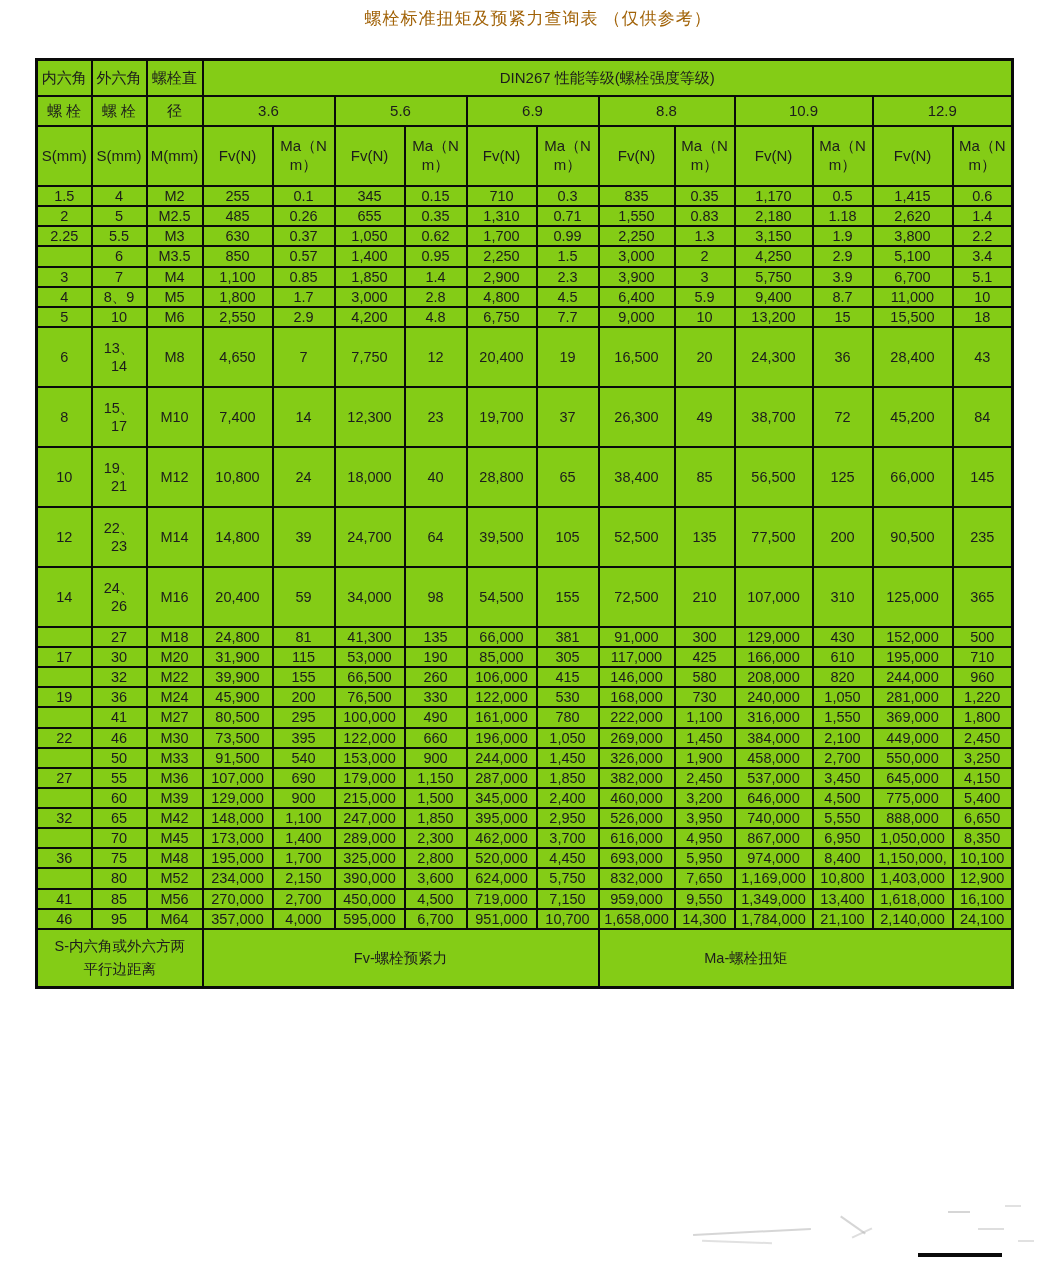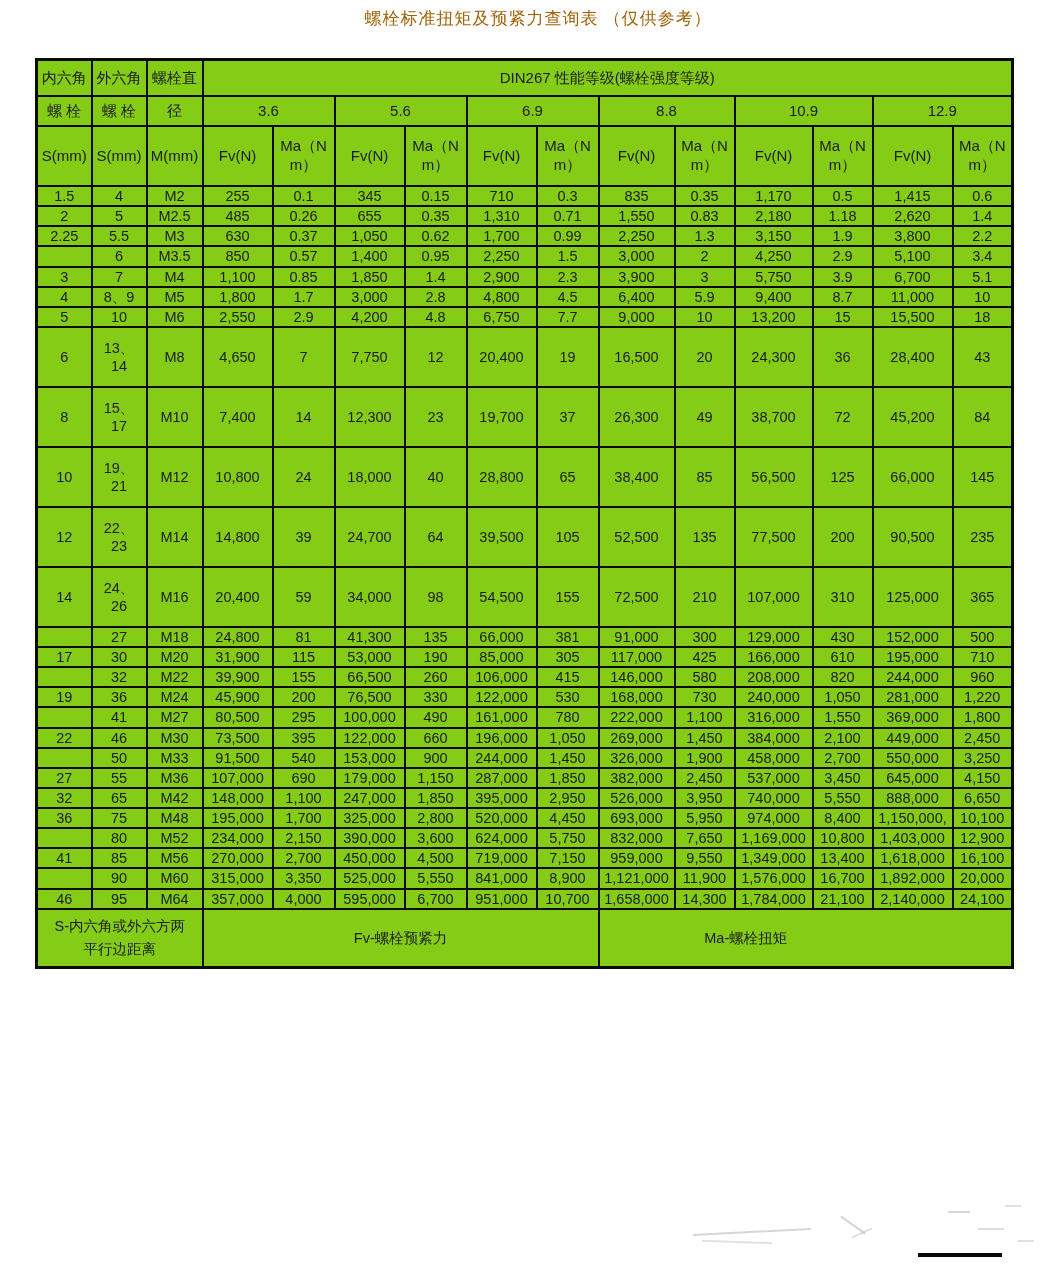"60" tr { html: none -> <tr> <td></td> <td>60</td> <td>M39</td> <td>129,000</td> <td>900</td> <td>215,000</td> <td>1,500</td> <td>345,000</td> <td>2,400</td> <td>460,000</td> <td>3,200</td> <td>646,000</td> <td>4,500</td> <td>775,000</td> <td>5,400</td> </tr> }
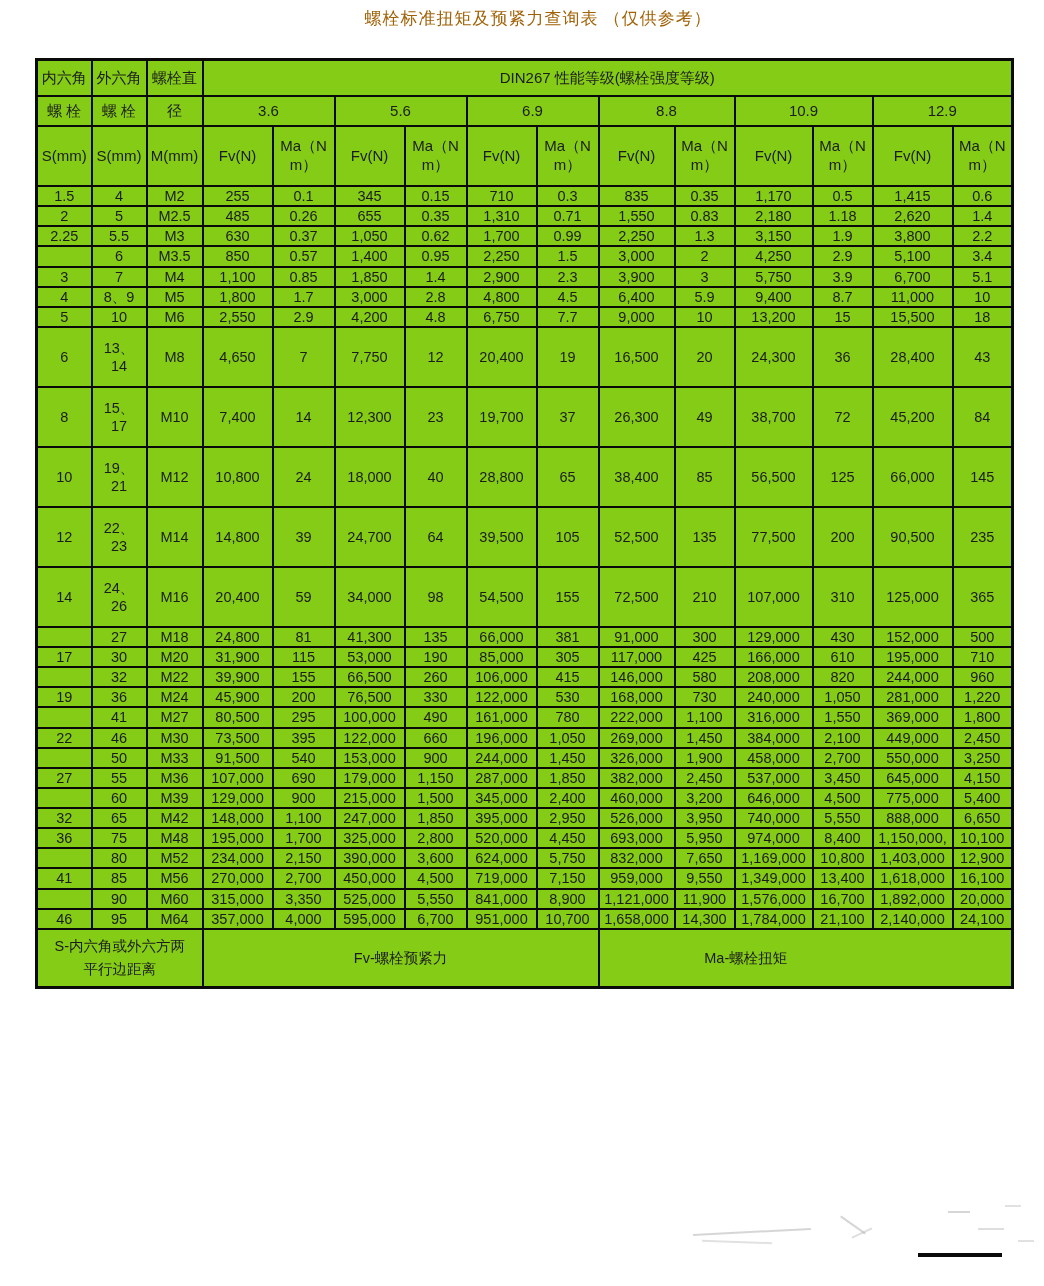"70" tr { html: none -> <tr> <td></td> <td>70</td> <td>M45</td> <td>173,000</td> <td>1,400</td> <td>289,000</td> <td>2,300</td> <td>462,000</td> <td>3,700</td> <td>616,000</td> <td>4,950</td> <td>867,000</td> <td>6,950</td> <td>1,050,000</td> <td>8,350</td> </tr> }
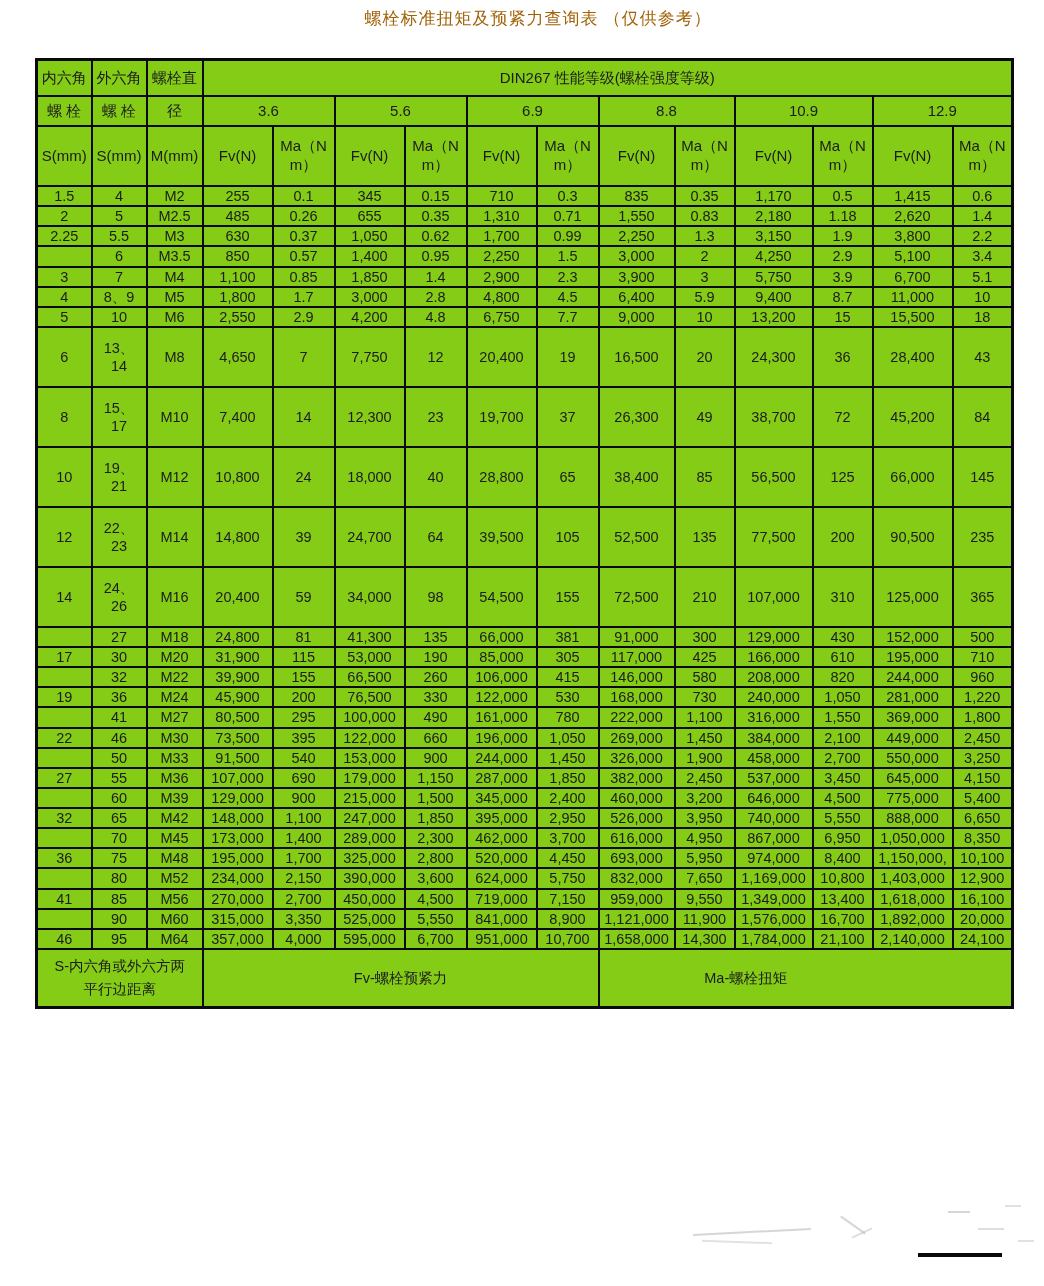"90" tr { html: <tr> <td></td> <td>90</td> <td>M60</td> <td>315,000</td> <td>3,350</td> <td>525,000</td> <td>5,550</td> <td>841,000</td> <td>8,900</td> <td>1,121,000</td> <td>11,900</td> <td>1,576,000</td> <td>16,700</td> <td>1,892,000</td> <td>20,000</td> </tr> -> none }
